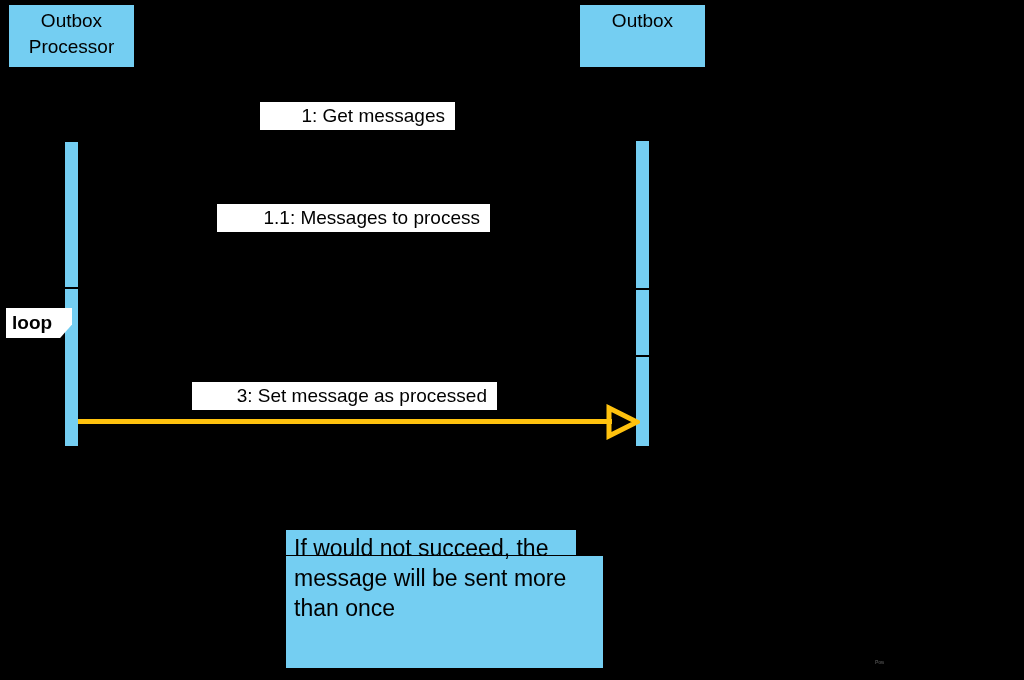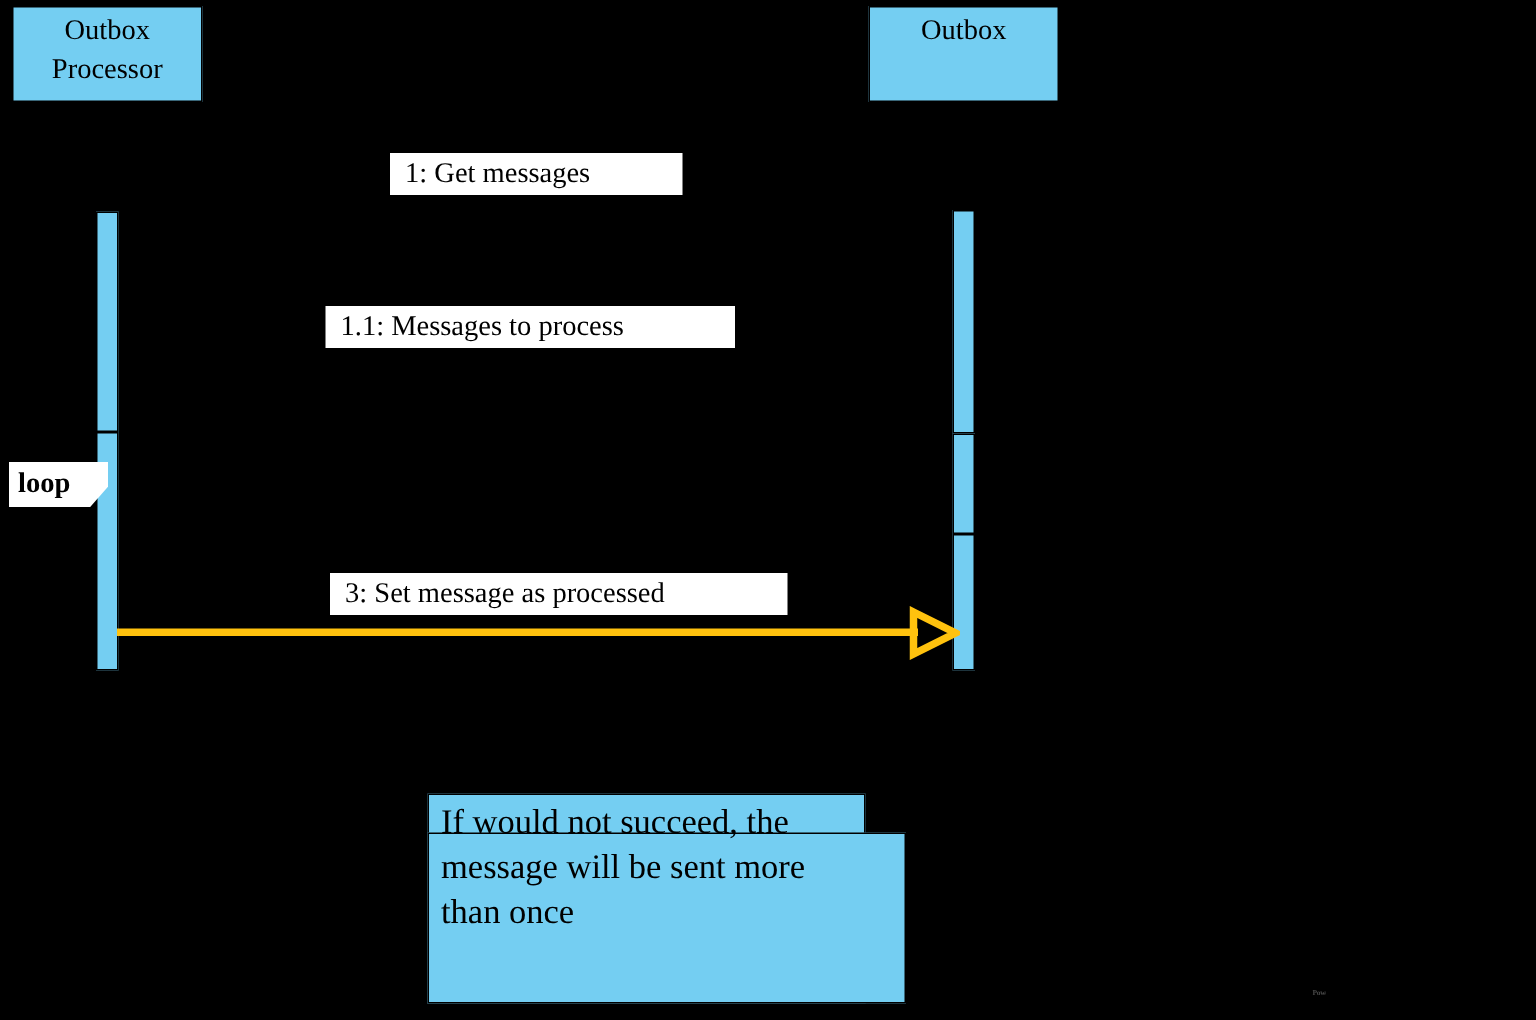"Outbox" #canvas { font-family: Liberation Serif, serif -> Liberation Sans, sans-serif }
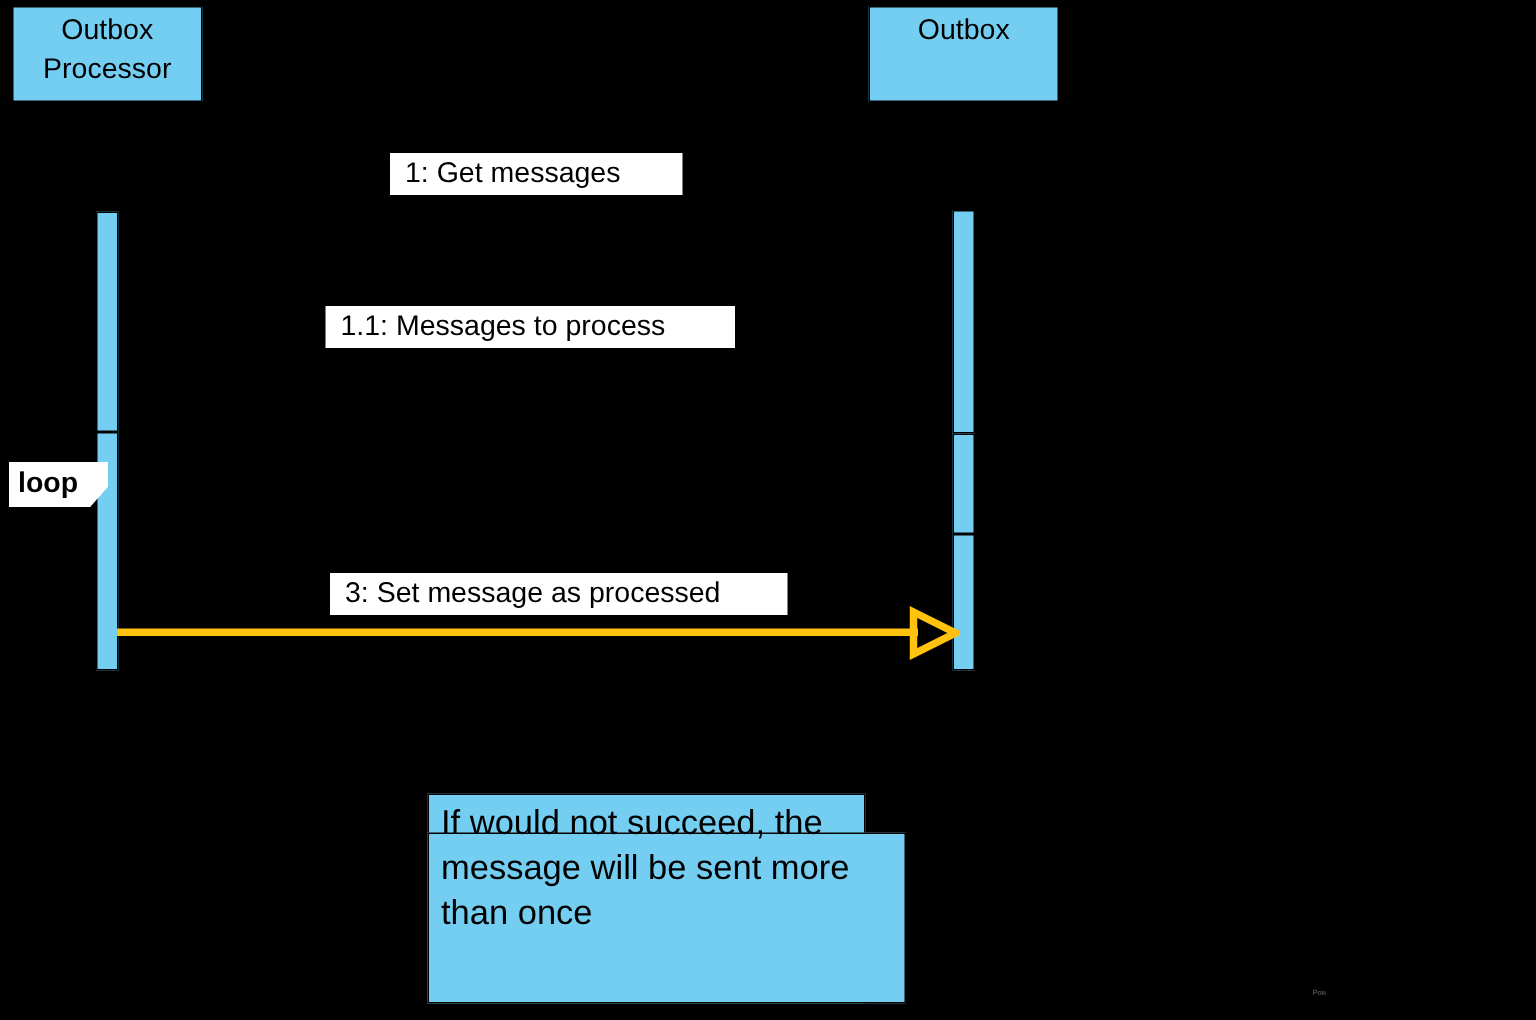"1: Get messages" .msg-label { text-align: left -> right }
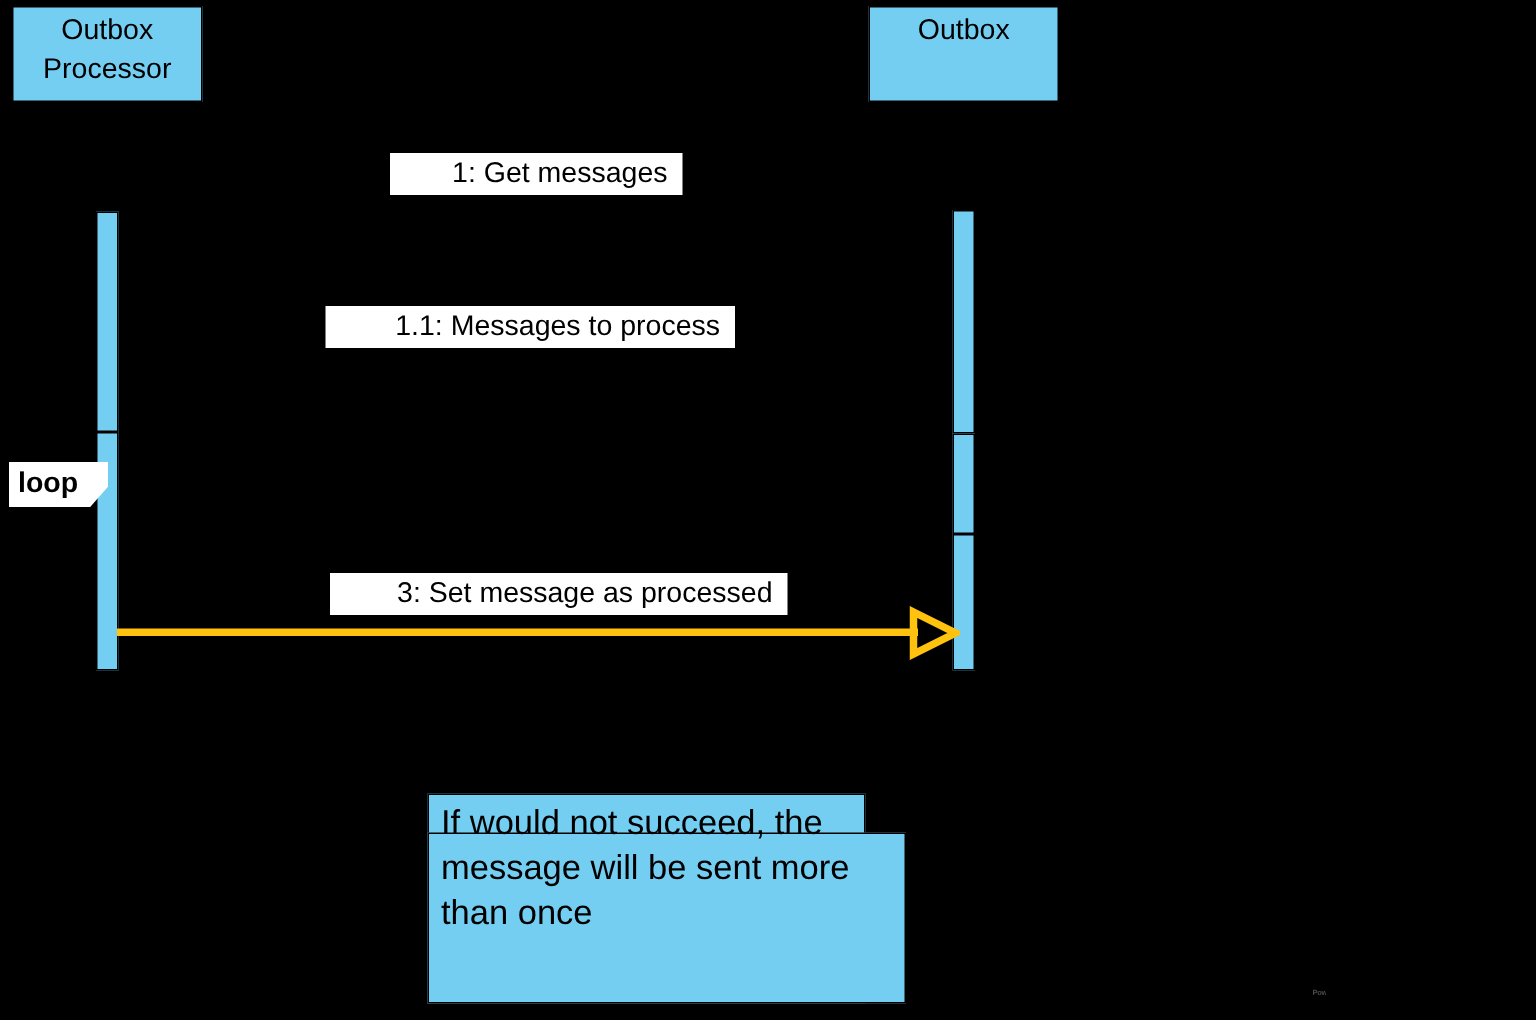"3: Set message as processed" div.msg-label { margin-left: 28px -> none }
